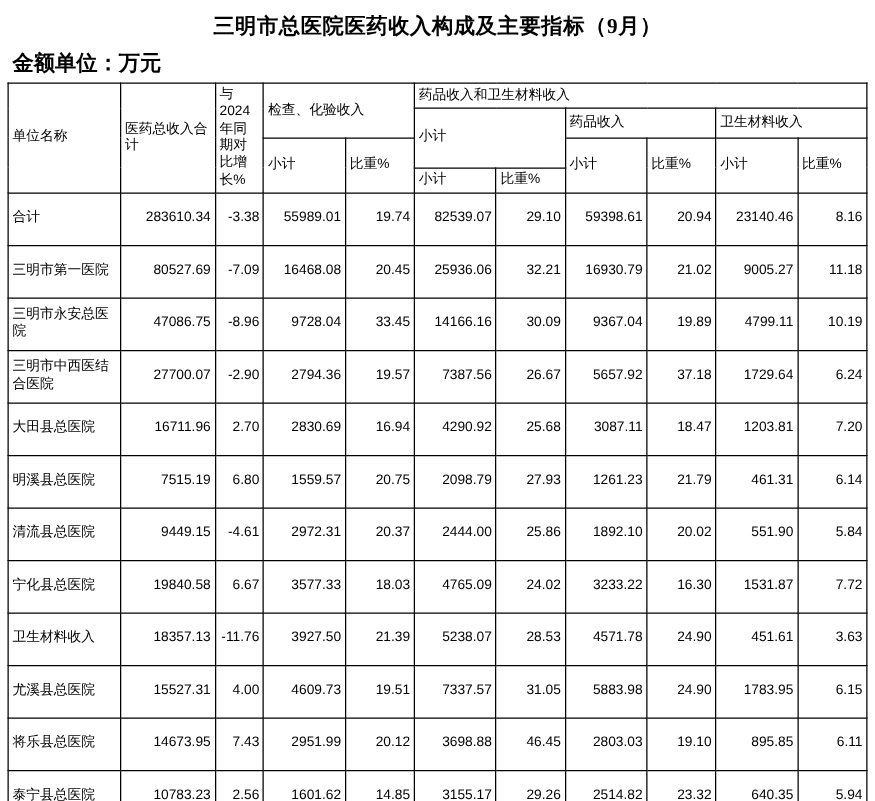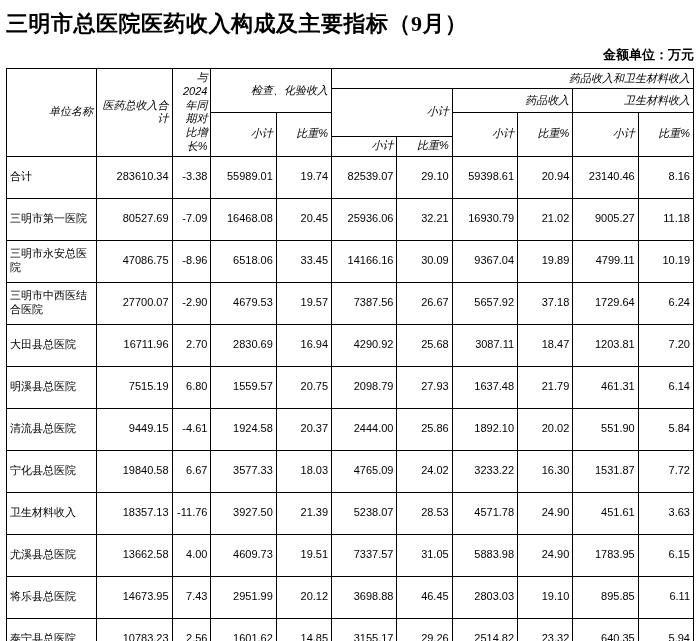"三明市总医院医药收入构成及主要指标（9月）" .title { font-size: 22px -> 17px; text-align: left -> center }
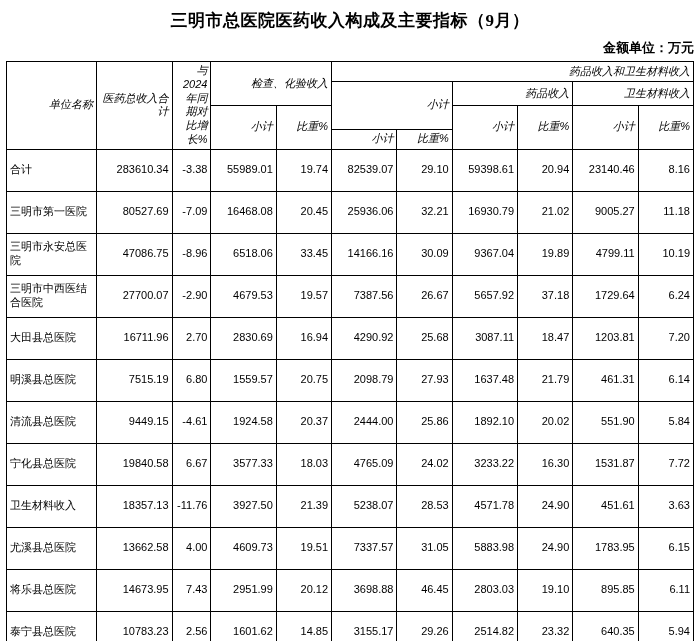"金额单位：万元" .unit { font-size: 13px -> 17px; text-align: right -> none }
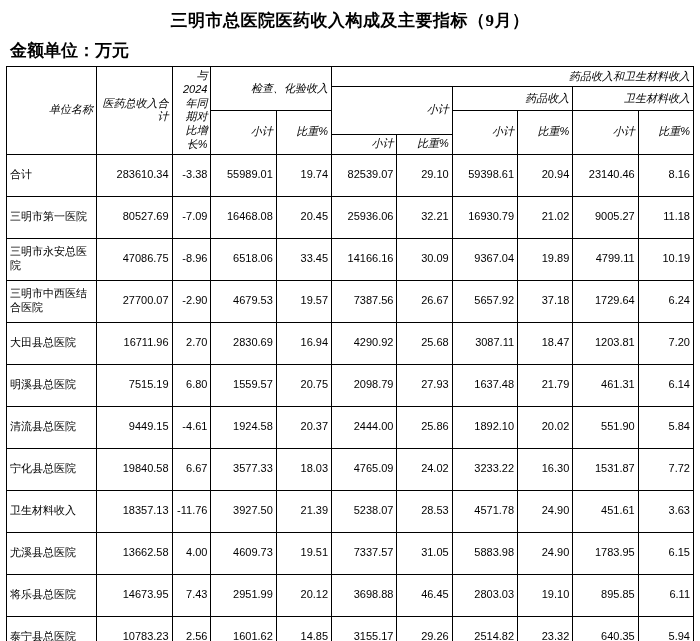"与2024年同期对比增长%" table.main th { font-style: italic -> none; text-align: right -> left }
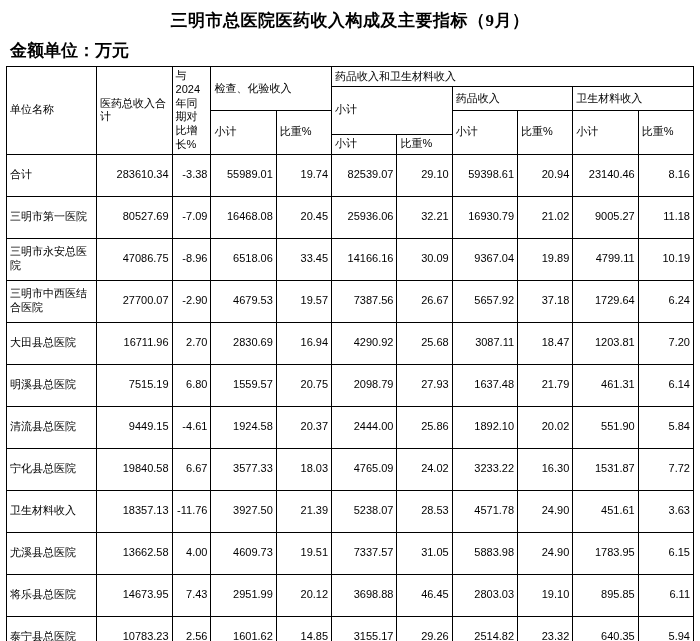"6518.06" td.num { text: 6518.06 -> 9728.04 }
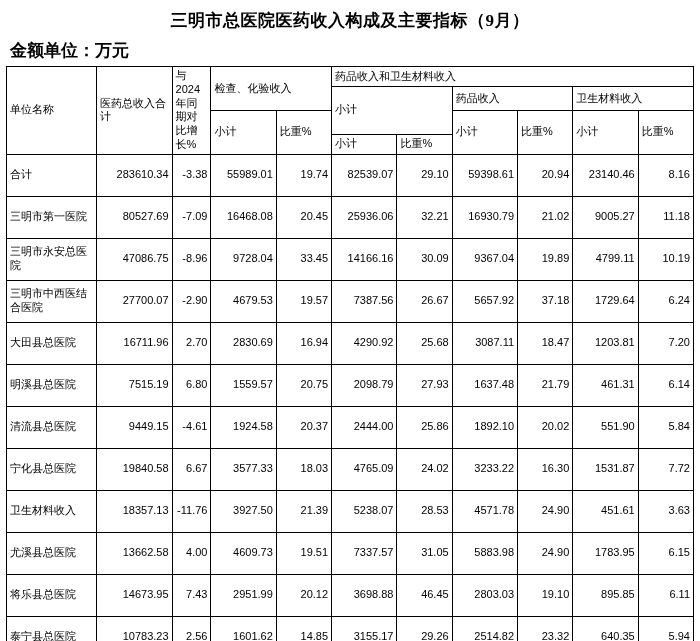"4679.53" td.num { text: 4679.53 -> 2794.36 }
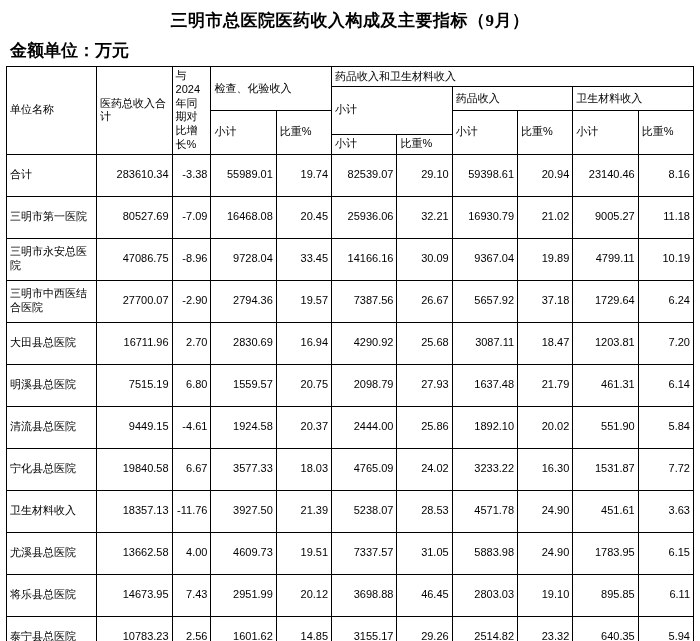"1637.48" td.num { text: 1637.48 -> 1261.23 }
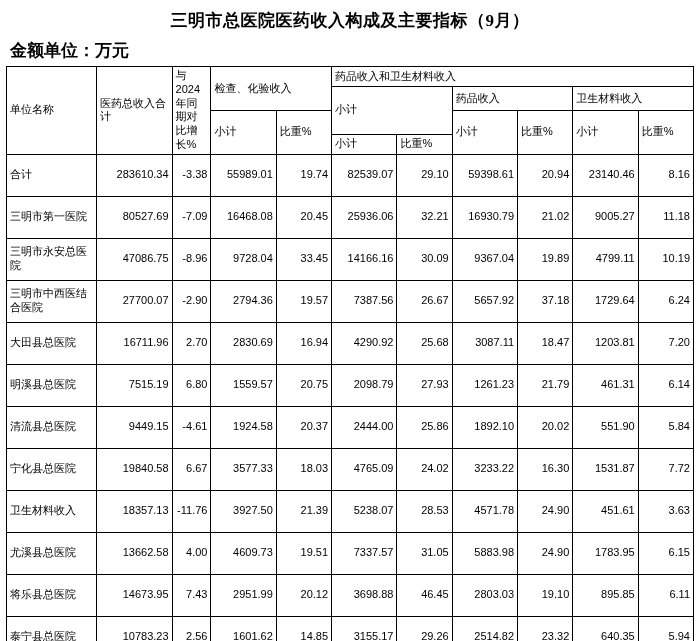"1924.58" td.num { text: 1924.58 -> 2972.31 }
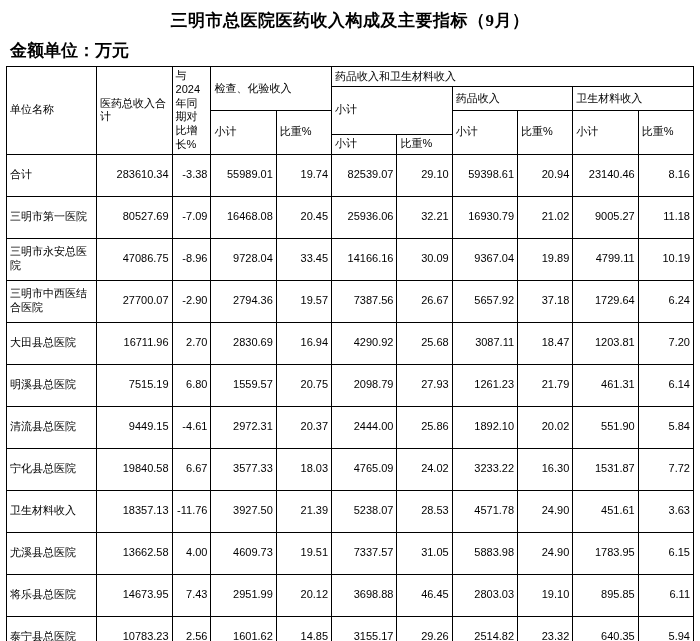"13662.58" td.num { text: 13662.58 -> 15527.31 }
